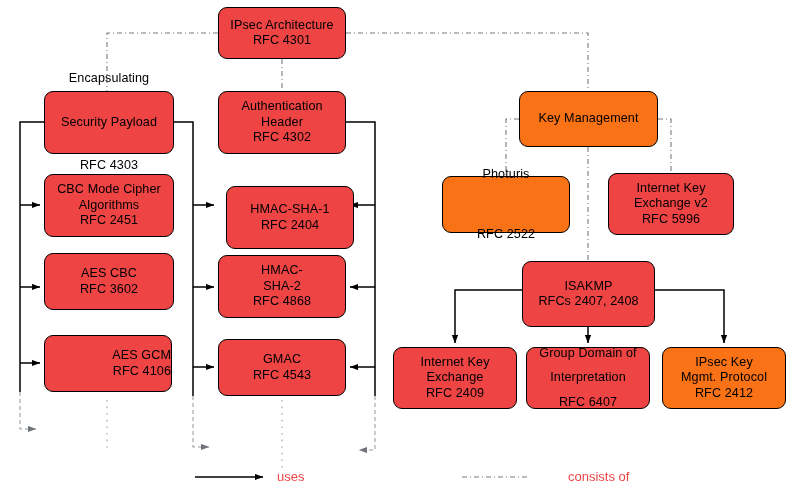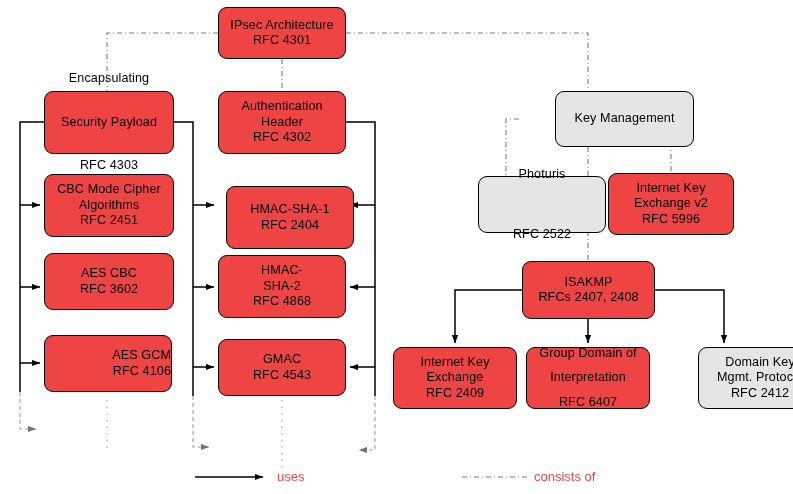"Key Management" .node.plain { background: #e5e5e5 -> #f97316; margin-left: 36px -> none }
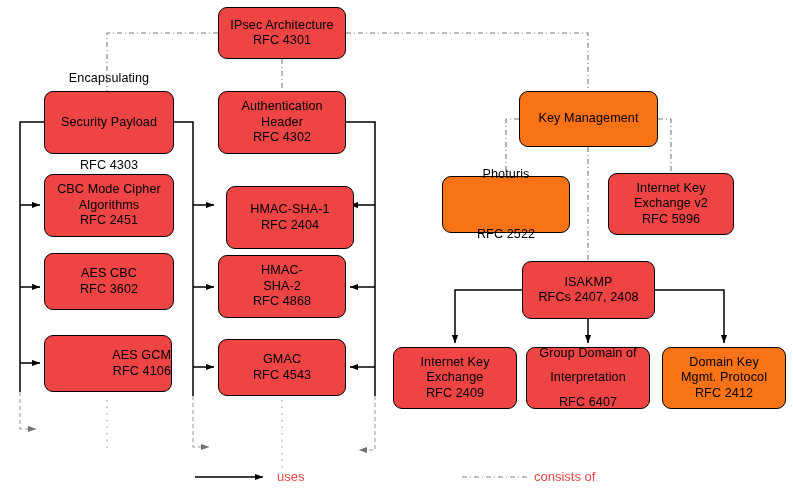"ISAKMP" div.node { height: 58px -> 66px }
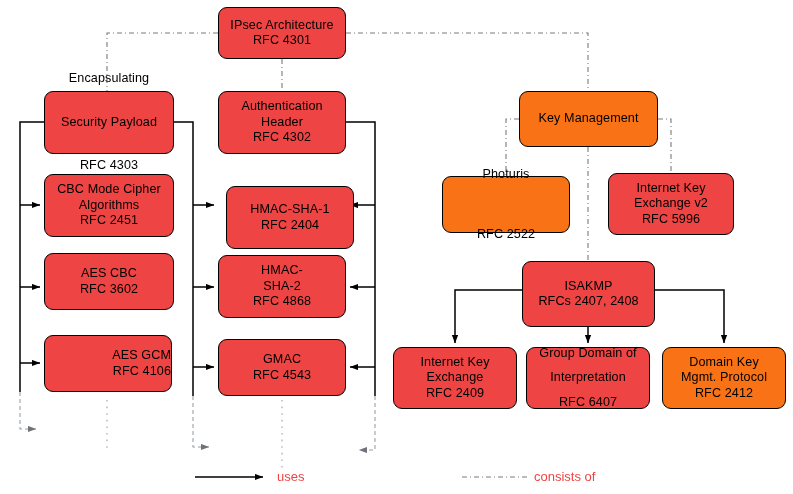"Domain Key" span.ln { text: Domain -> IPsec }
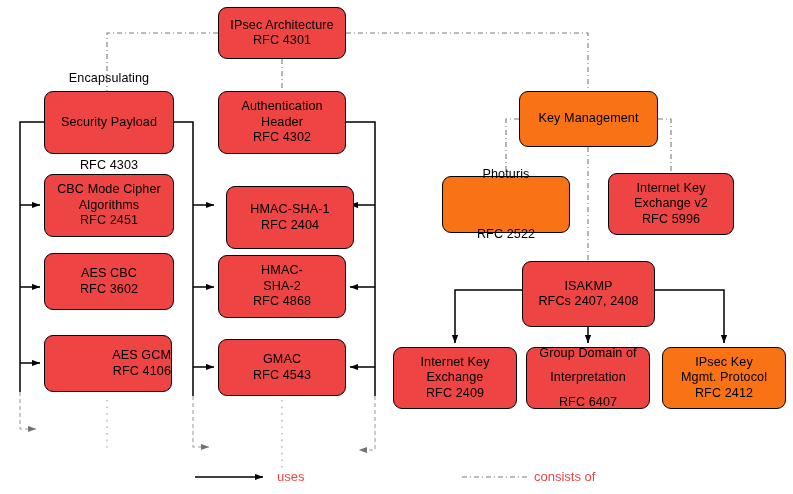"consists of" div.legend-item { left: 534px -> 568px }
